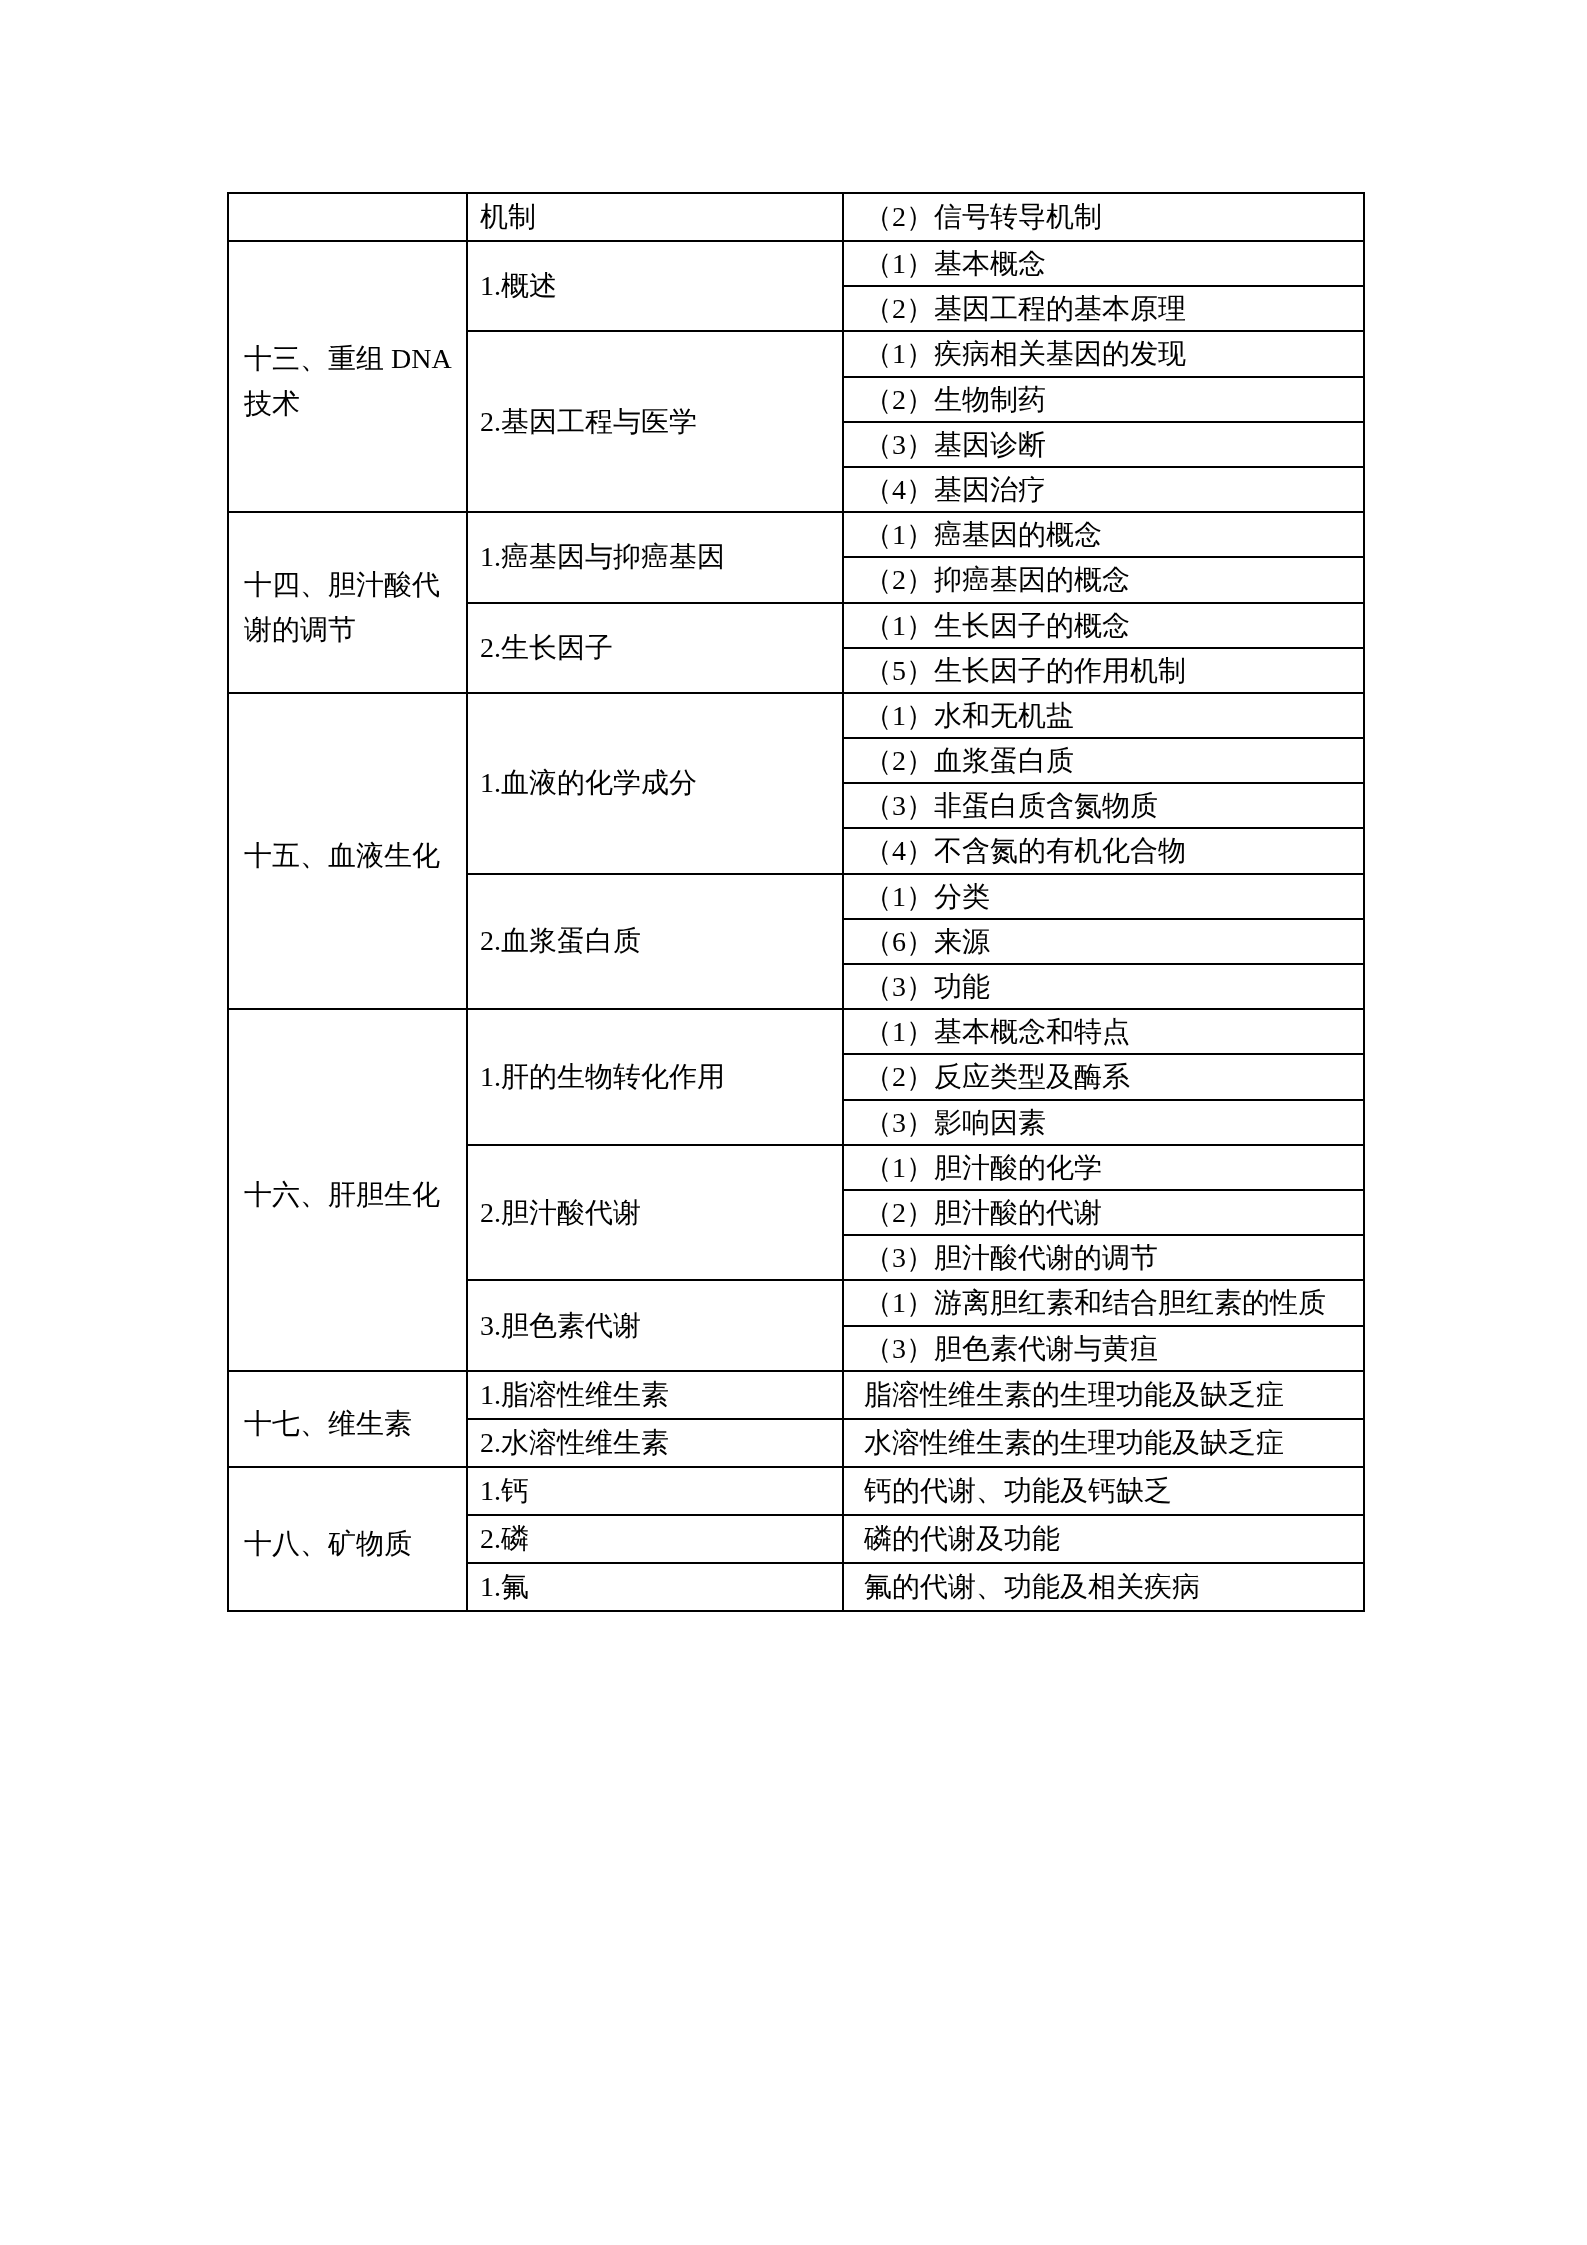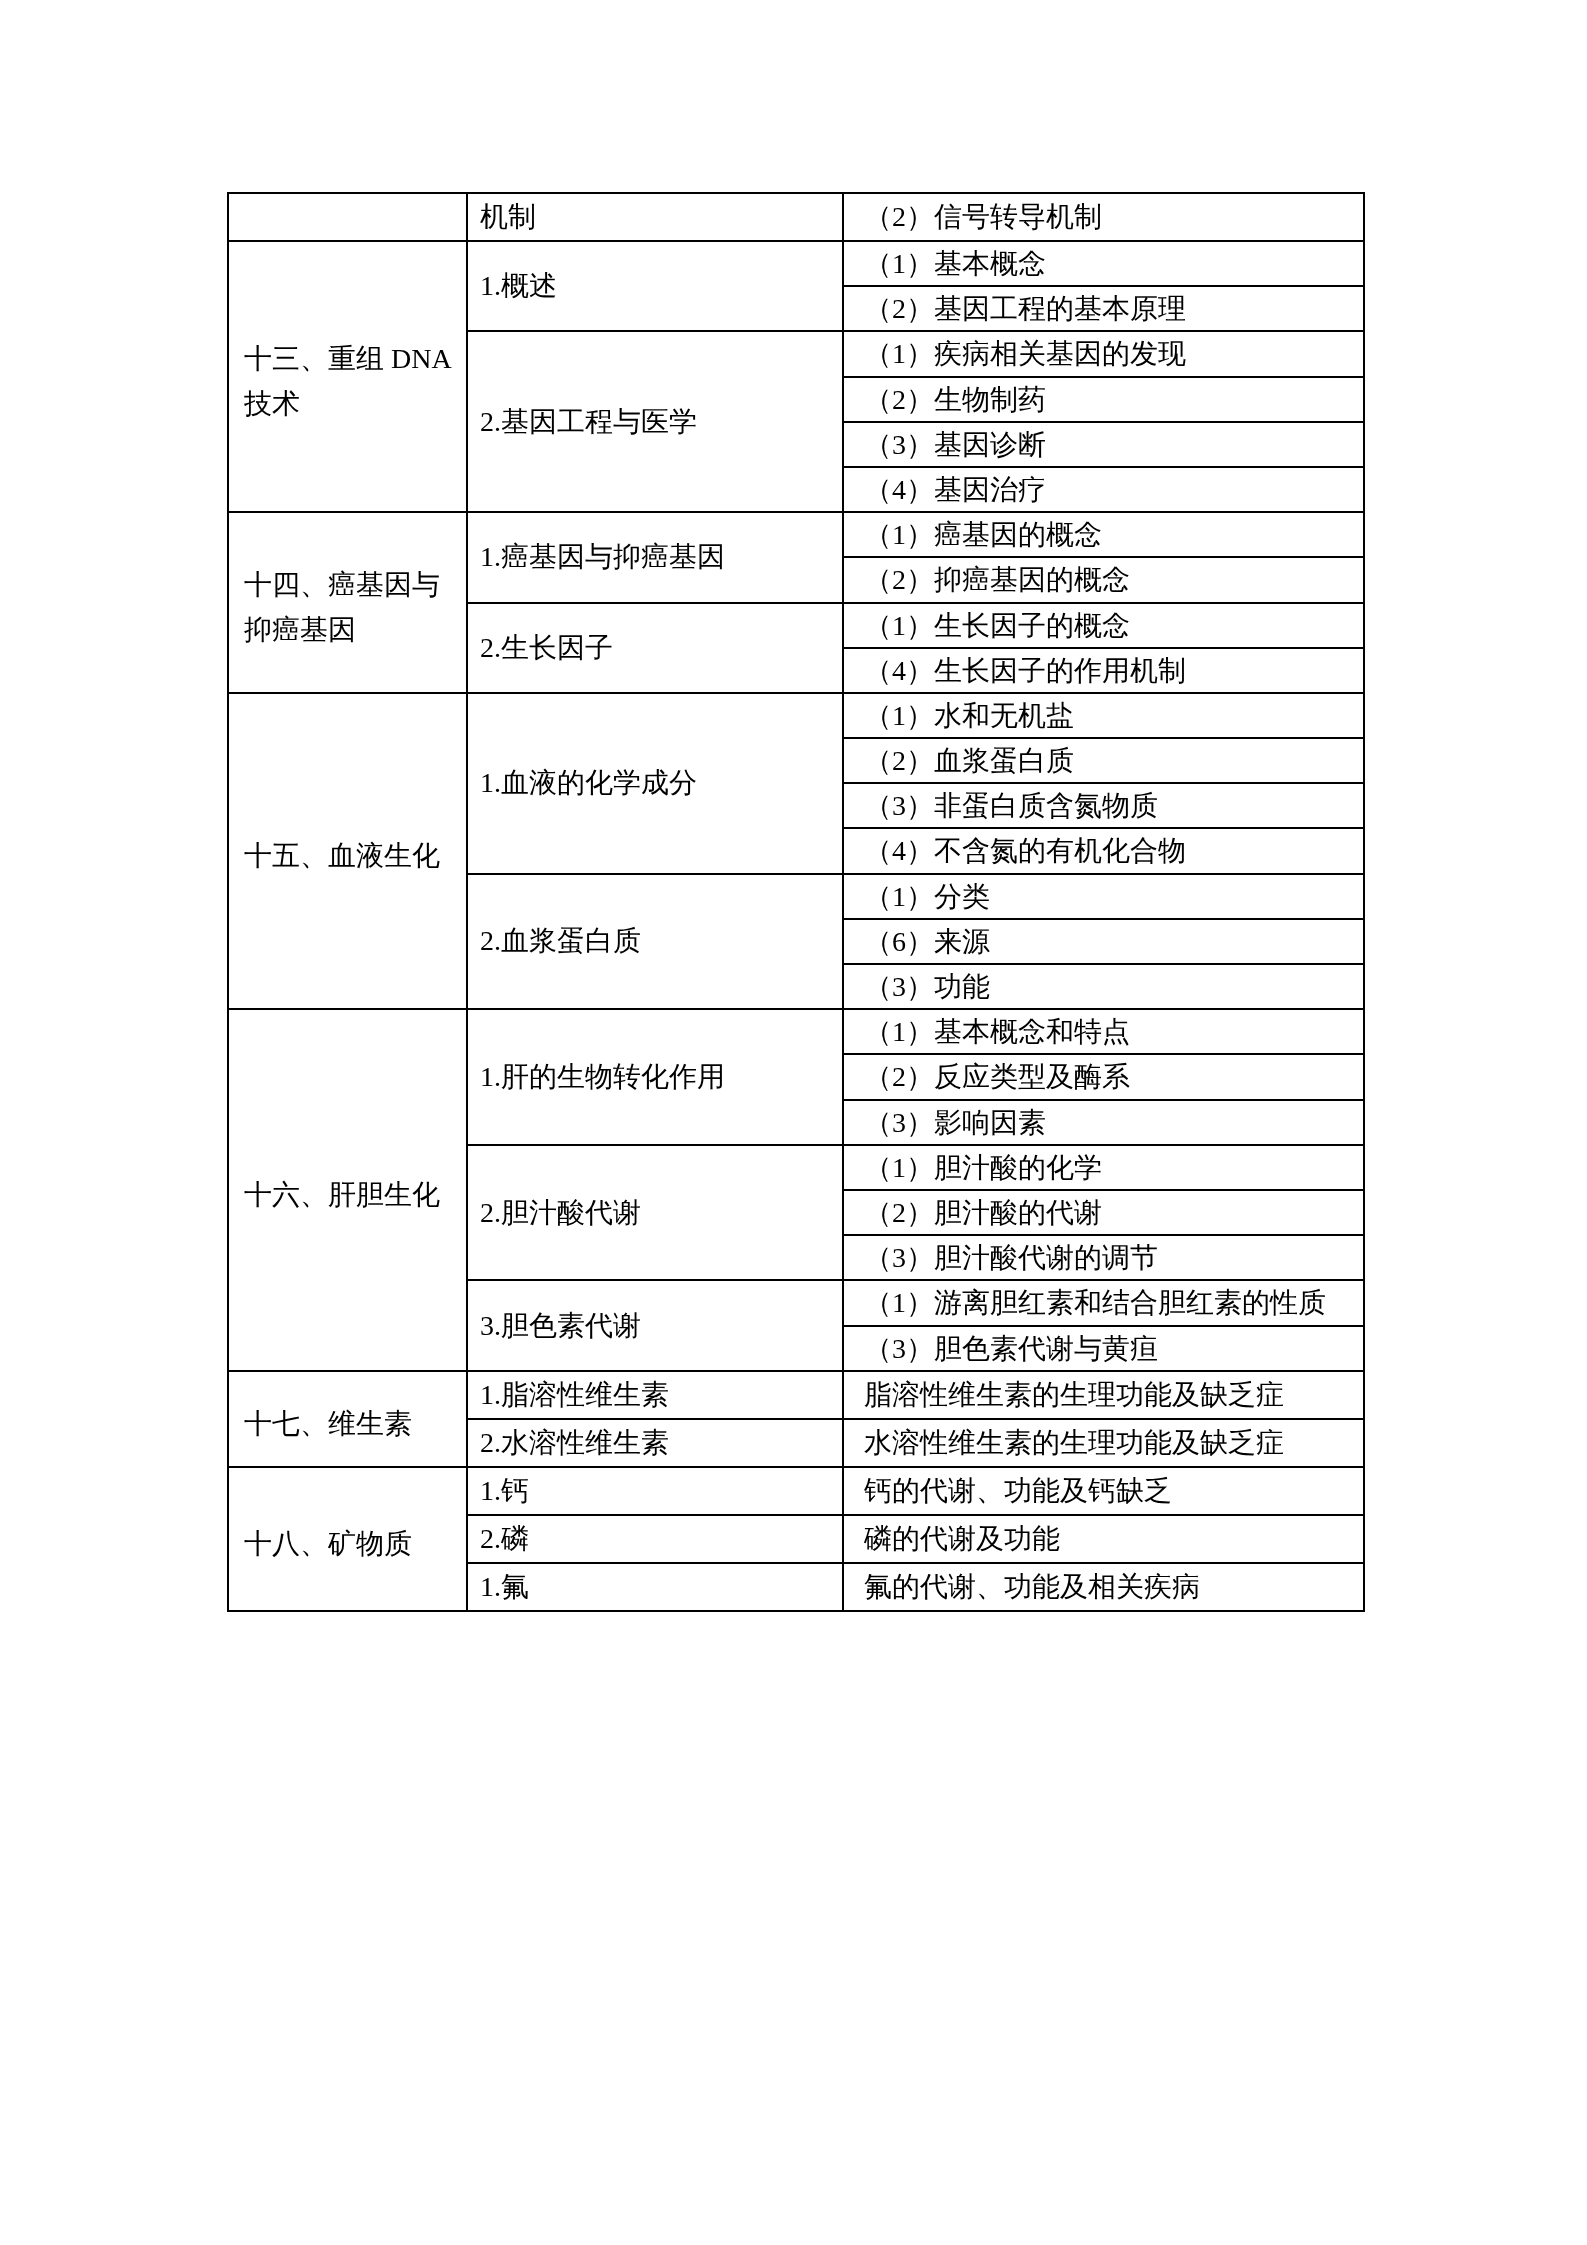"十四、癌基因与抑癌基因" td.cell-section { text: 癌基因与抑癌基因 -> 胆汁酸代谢的调节 }
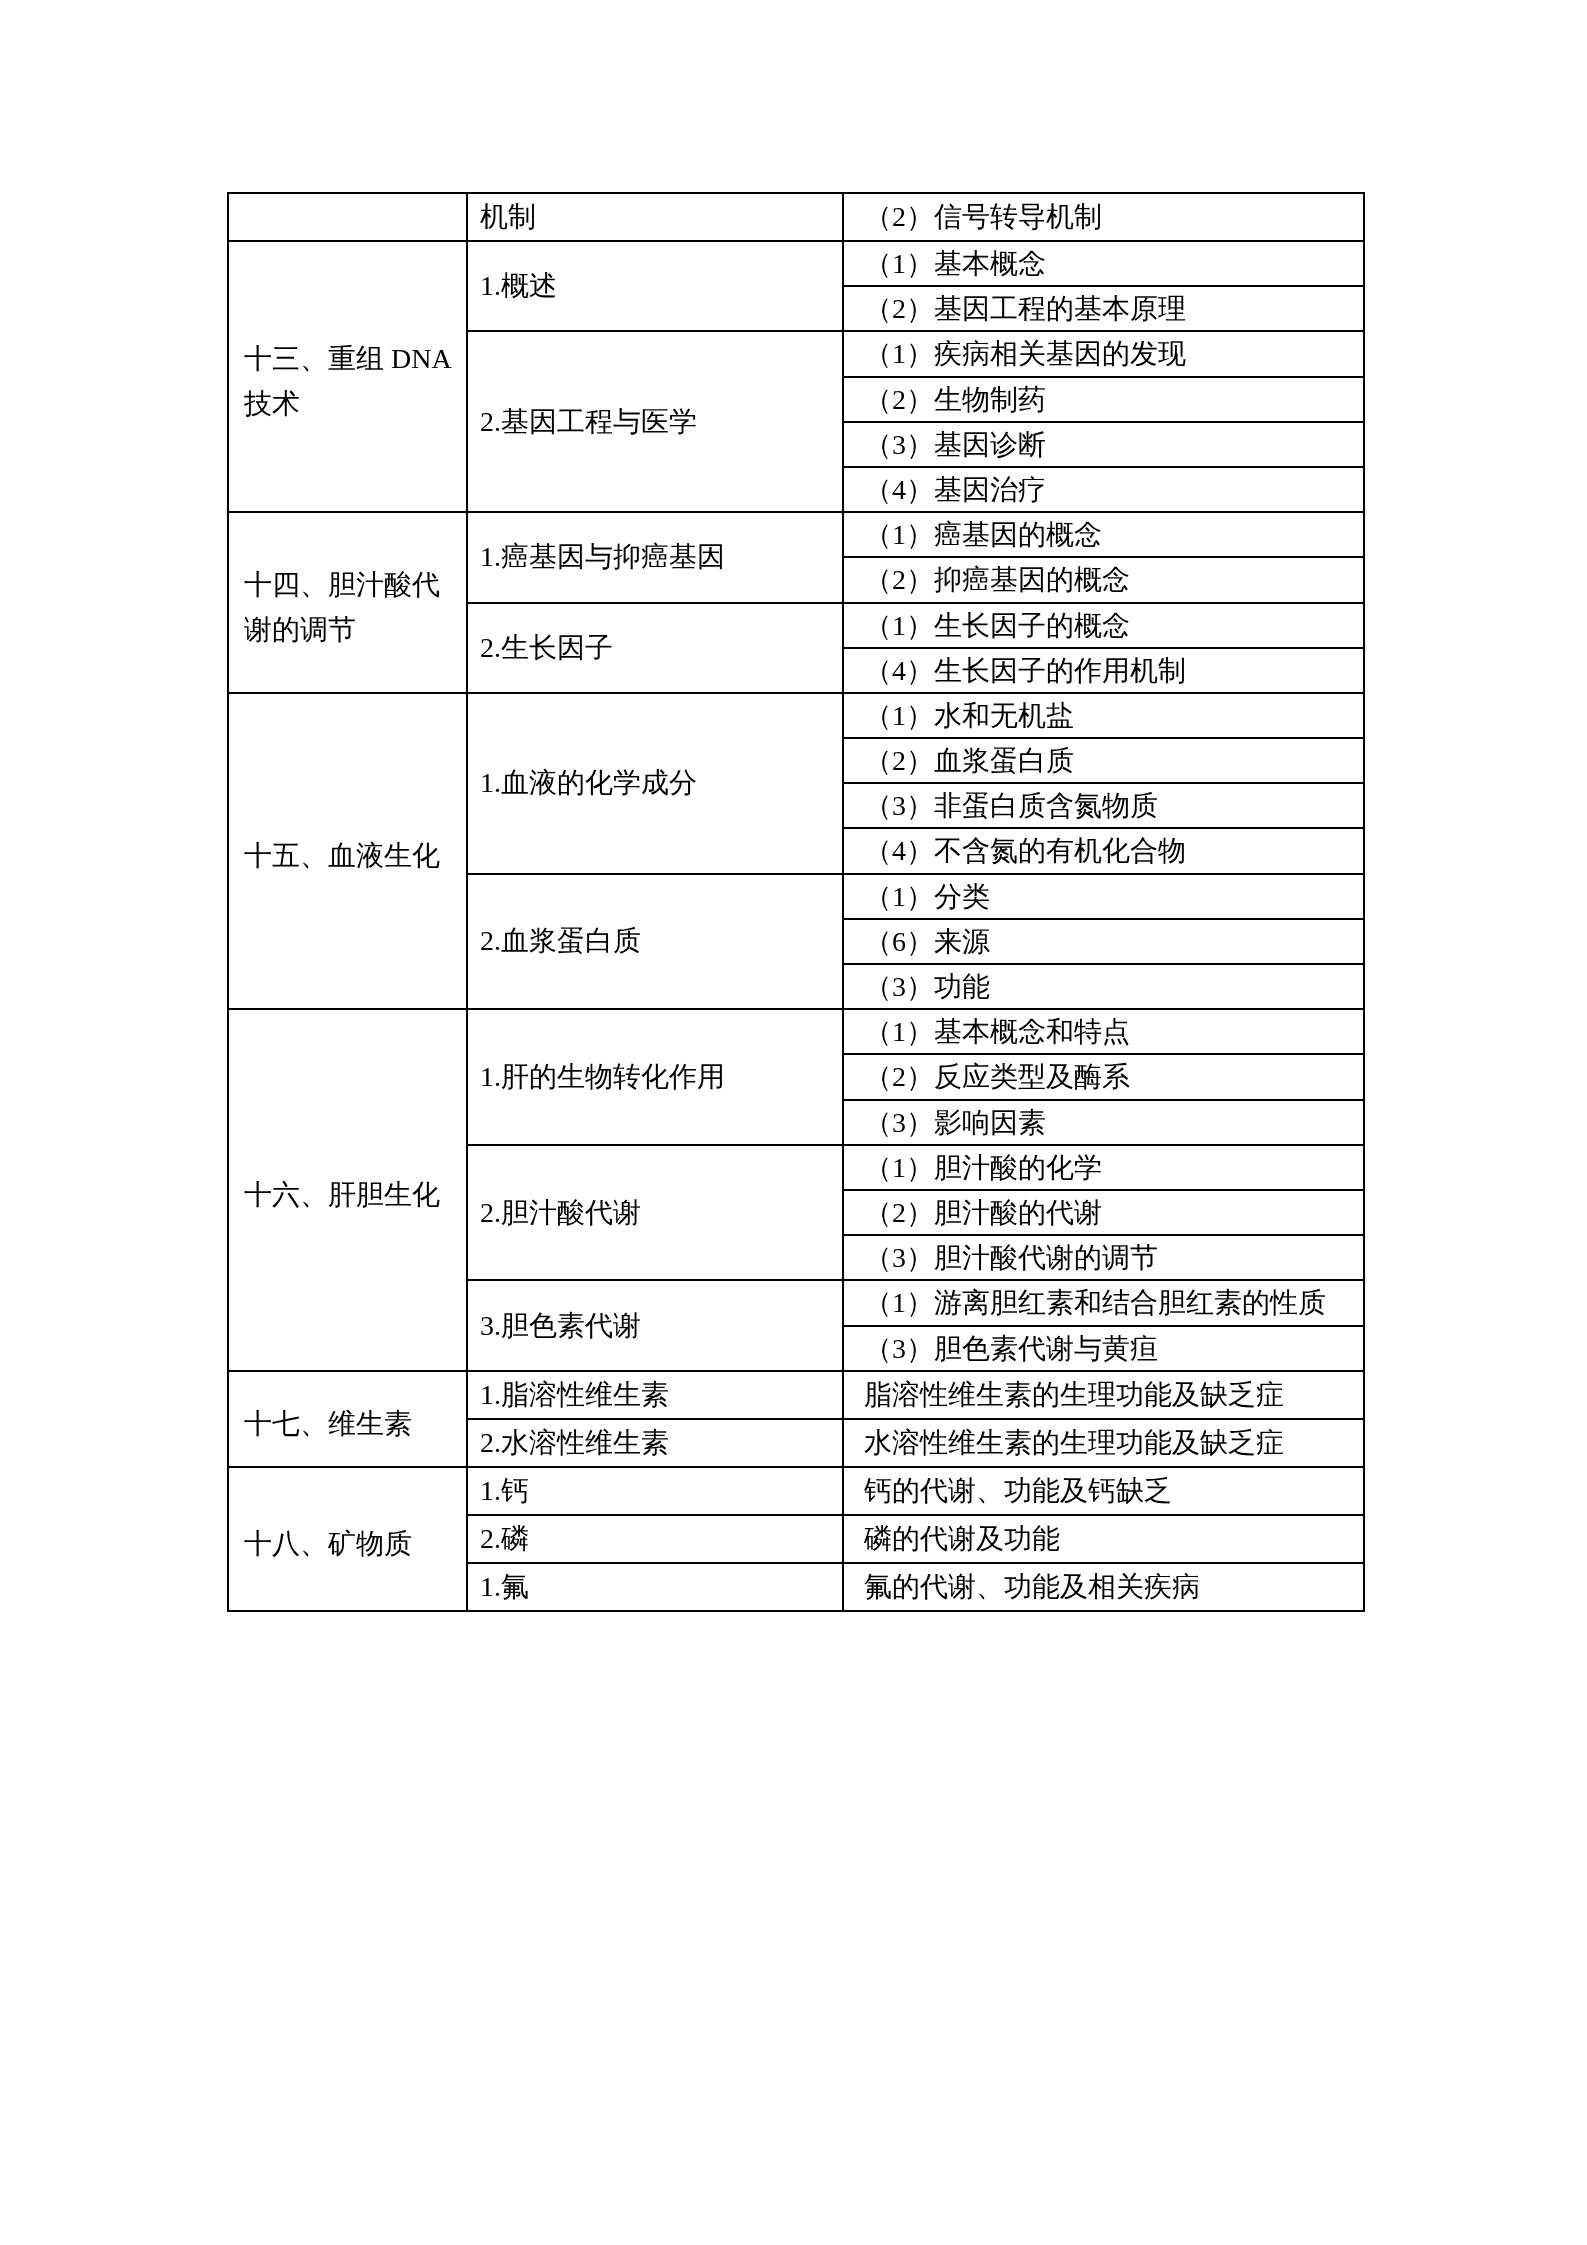"（4）生长因子的作用机制" td.cell-point { text: 4 -> 5 }
